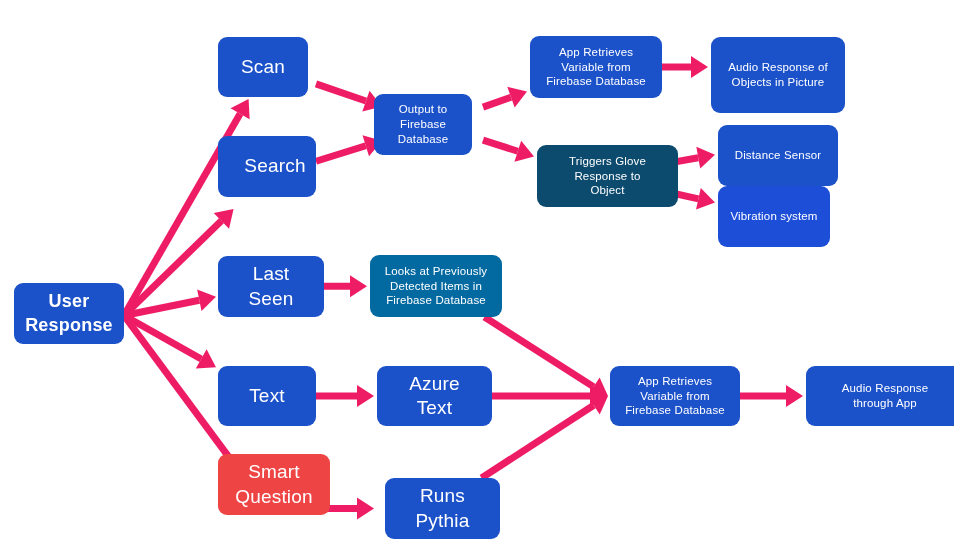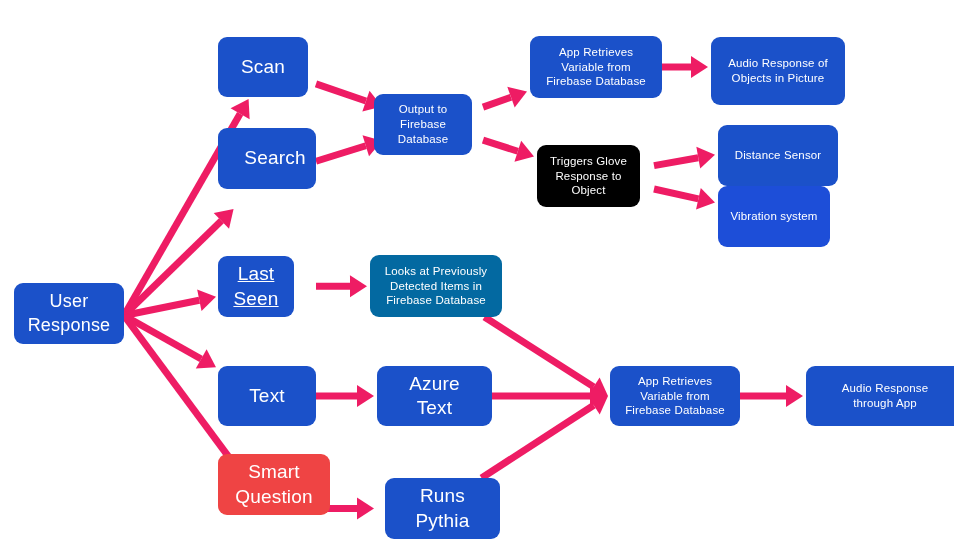"Audio Response of" div.node { height: 68px -> 76px }
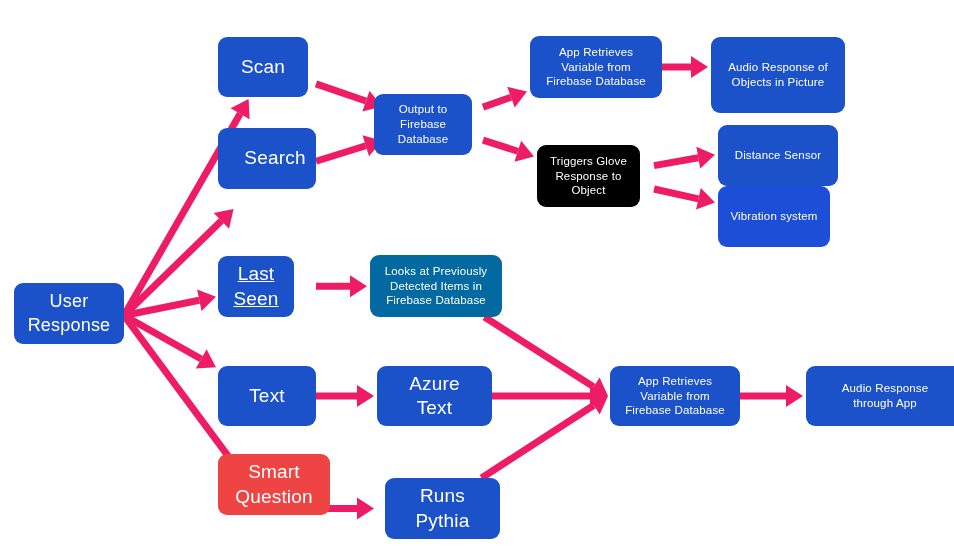"Search" div.node { top: 128px -> 136px }
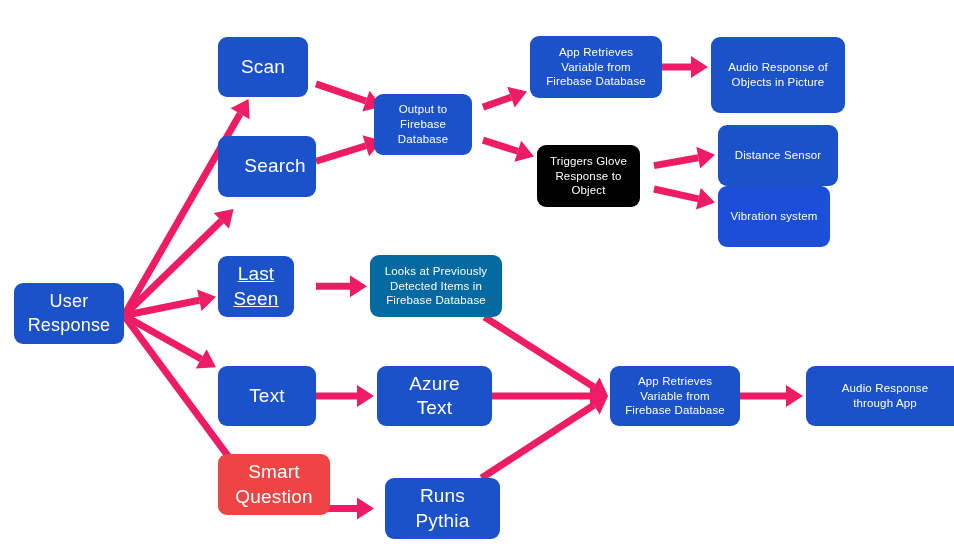"Triggers Glove" div.node { background: #000000 -> #0c4a6e; width: 103px -> 141px }
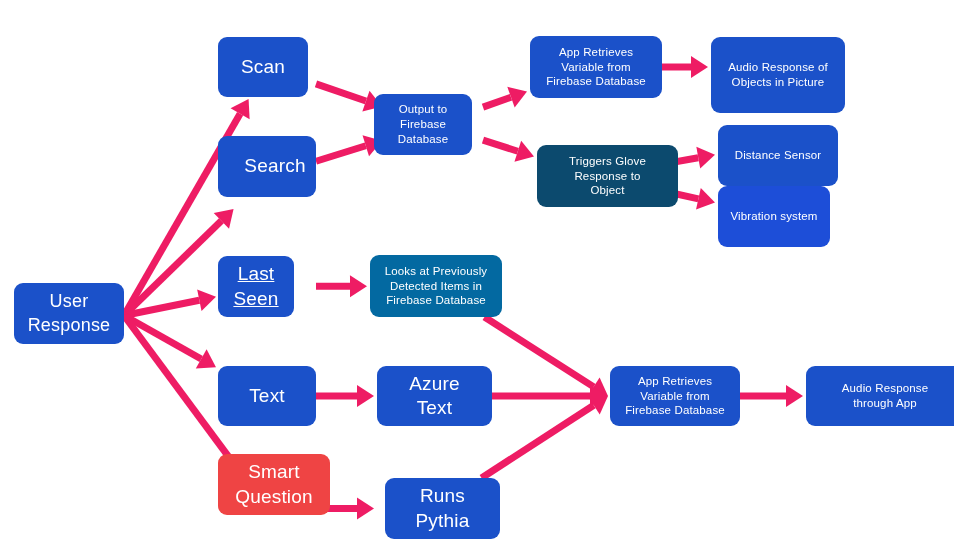"Last" div.node { text-decoration: underline -> none; width: 76px -> 106px }
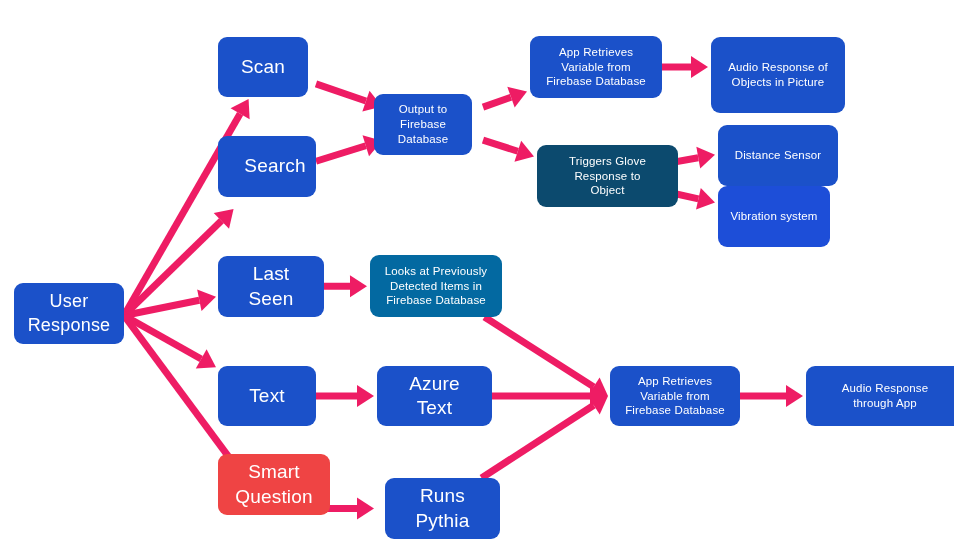"User" .t-lg-b .lbl { font-weight: 400 -> 700 }
